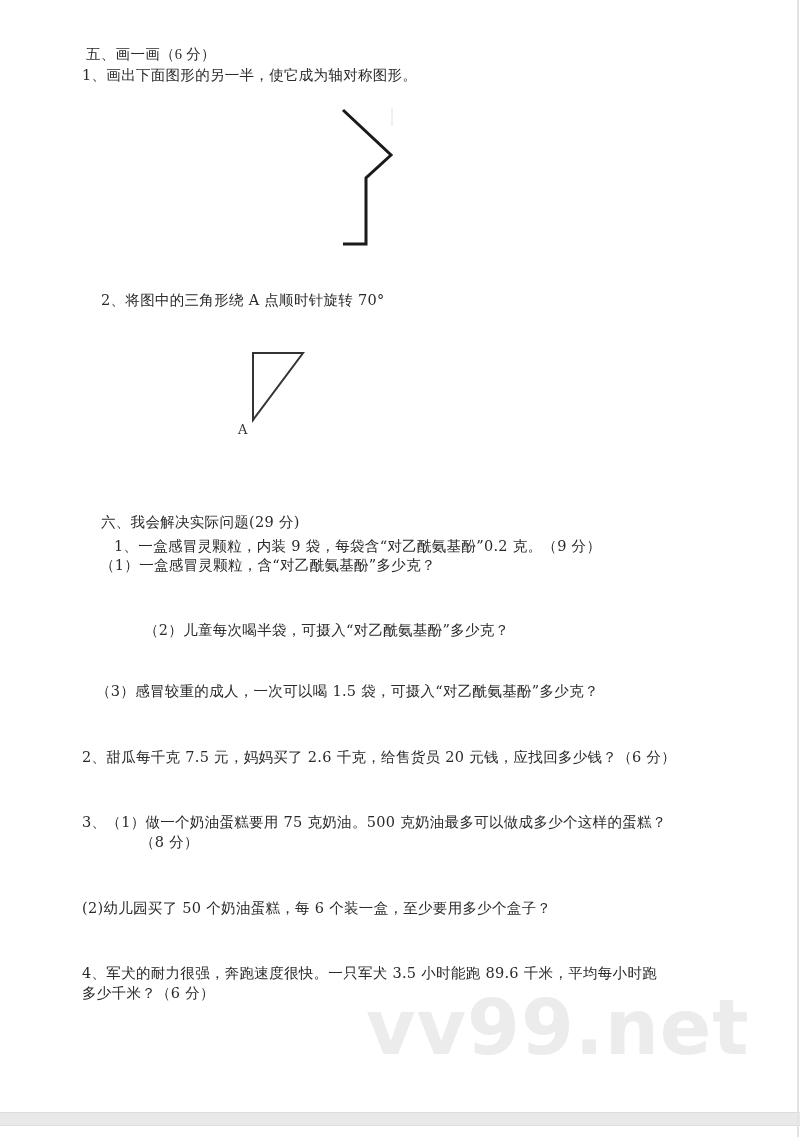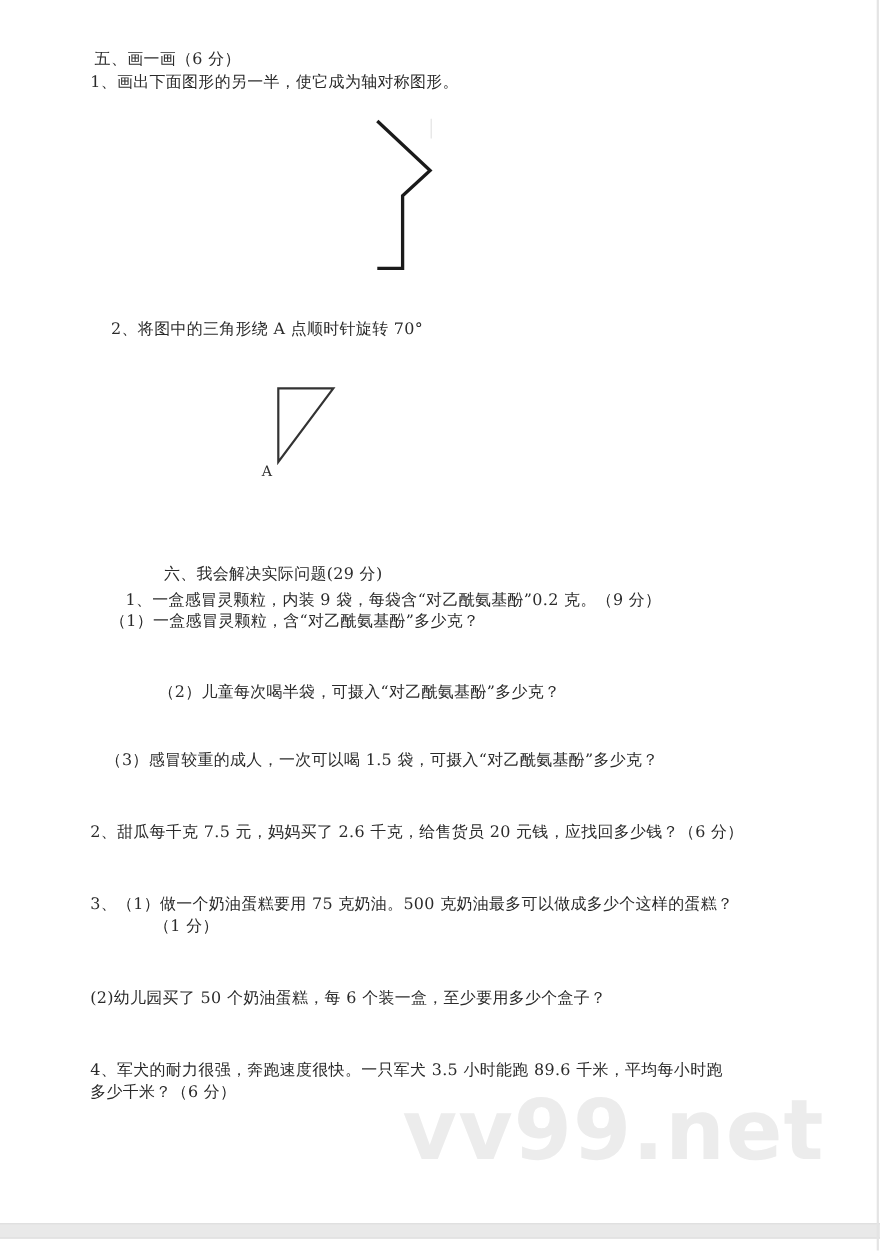"五、画一画（6 分）" div.line { font-family: none -> Liberation Serif, serif }
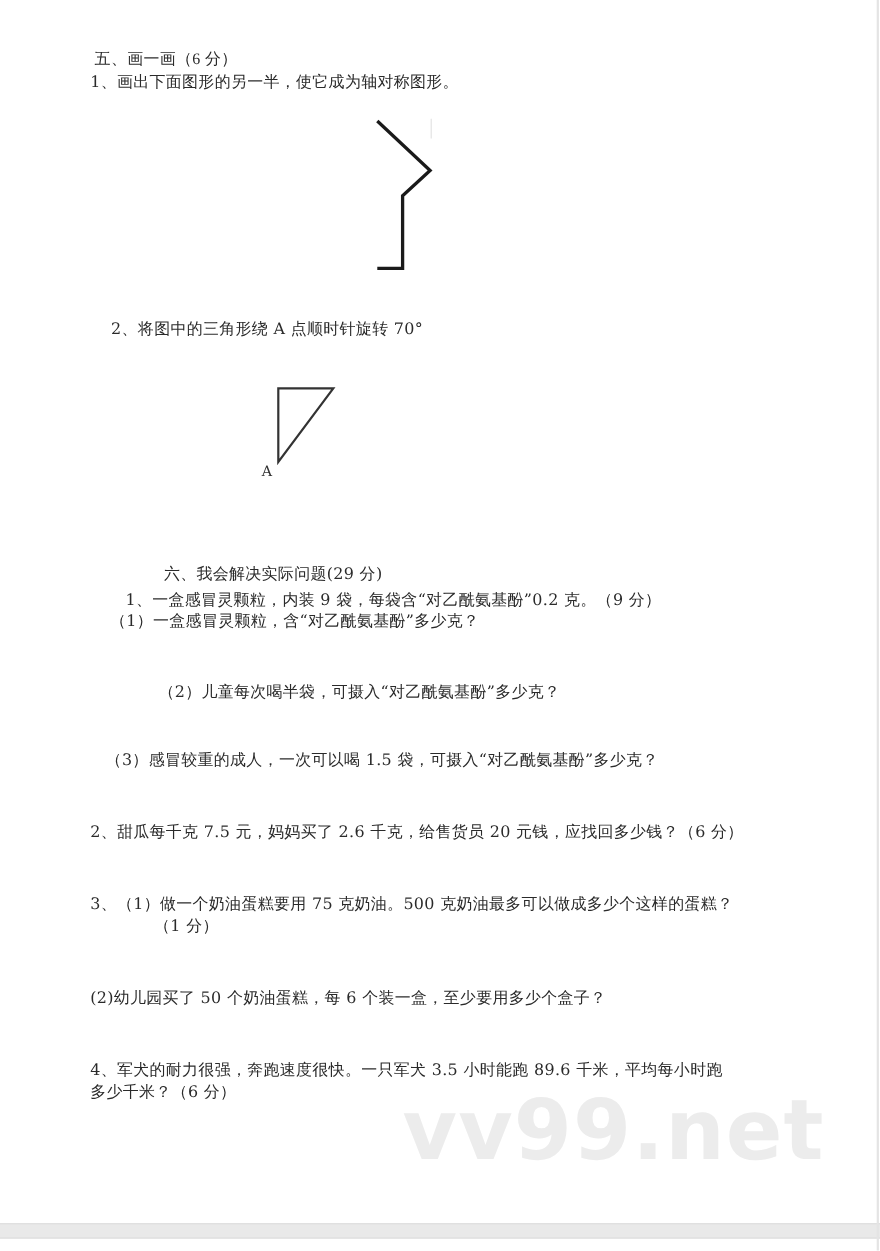"六、我会解决实际问题(29 分)" div.line { margin-left: 48px -> none }
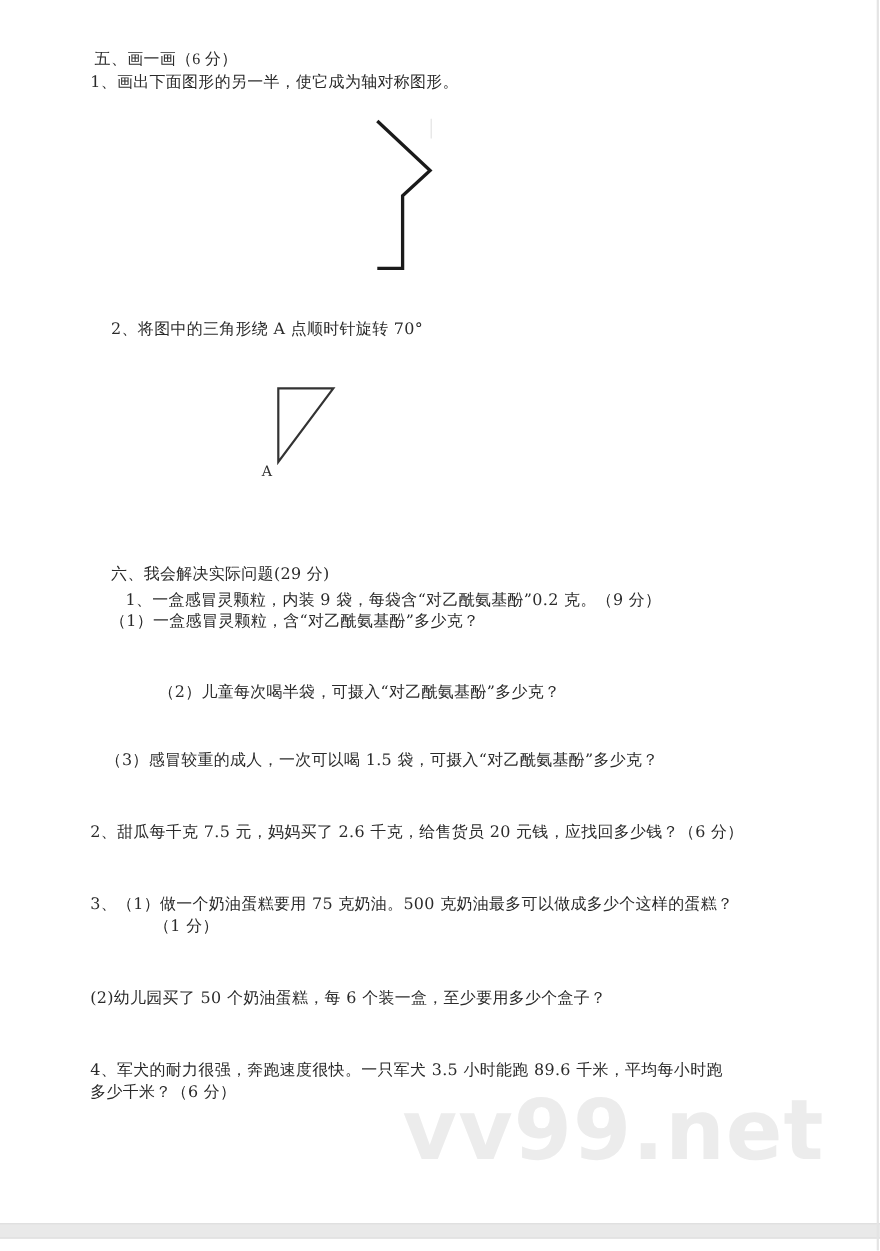"（1 分）" div.line { text: 1 -> 8 }
